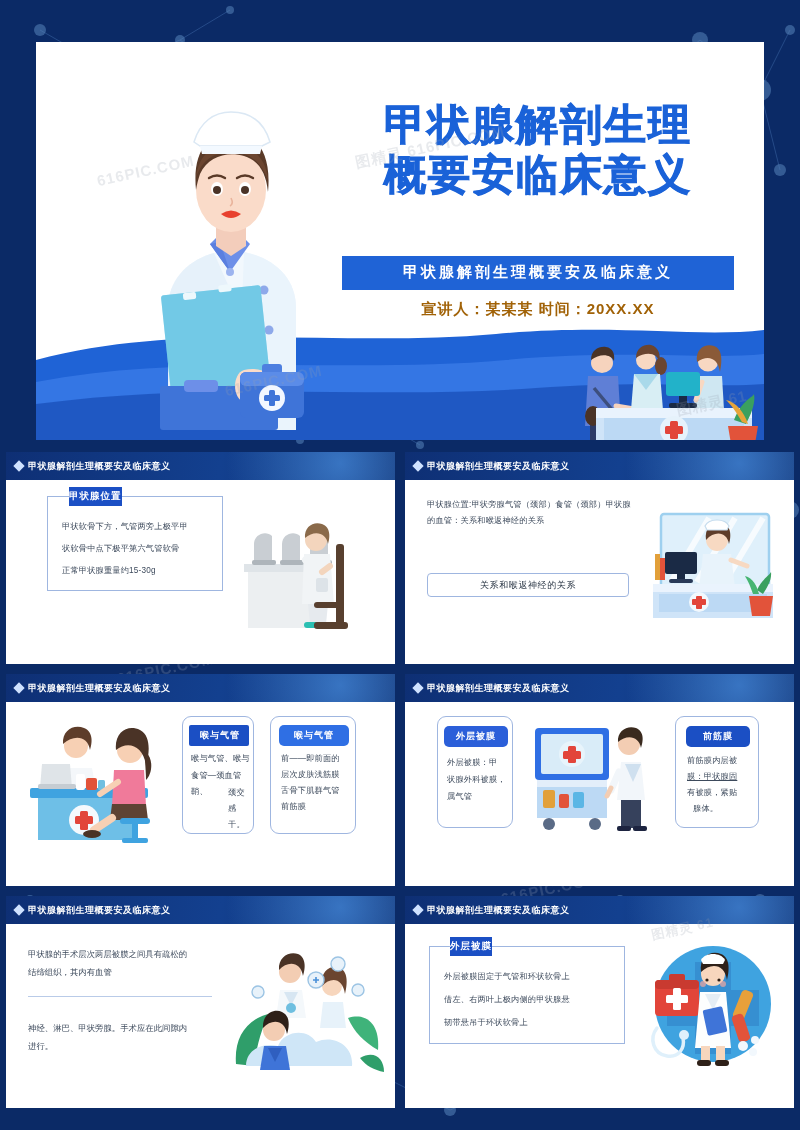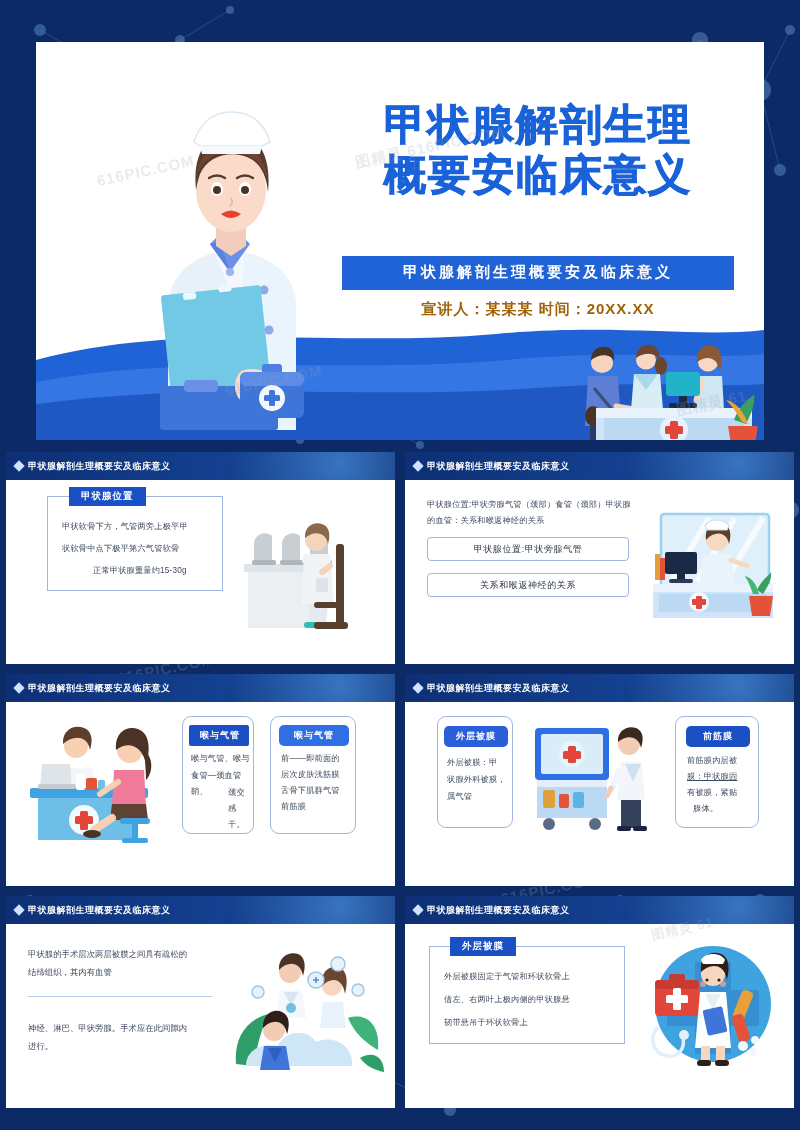"甲状腺位置" .badge { padding: 3px 12px -> 3px 0 }
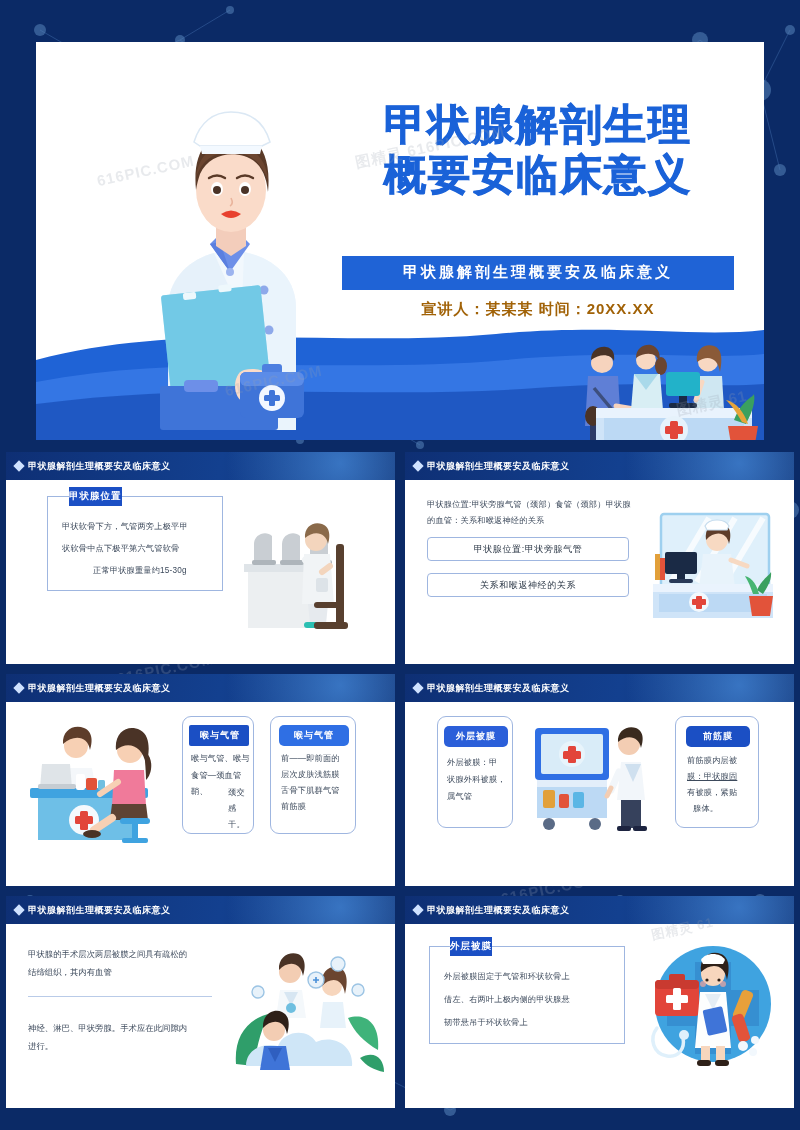"甲状腺位置:甲状旁腺气管" div.pill { html: <div>甲状腺位置:甲状旁腺气管</div> -> none }
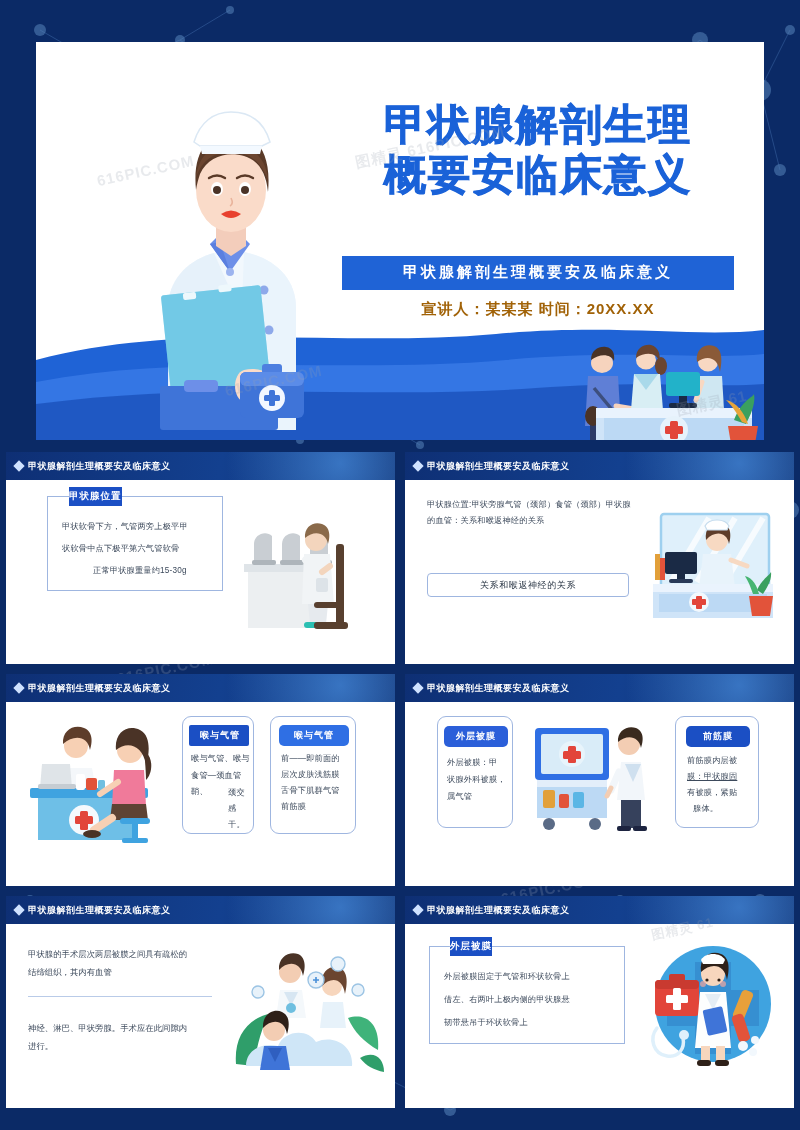"正常甲状腺重量约15-30g" div.body-text { margin-left: 31px -> none }
